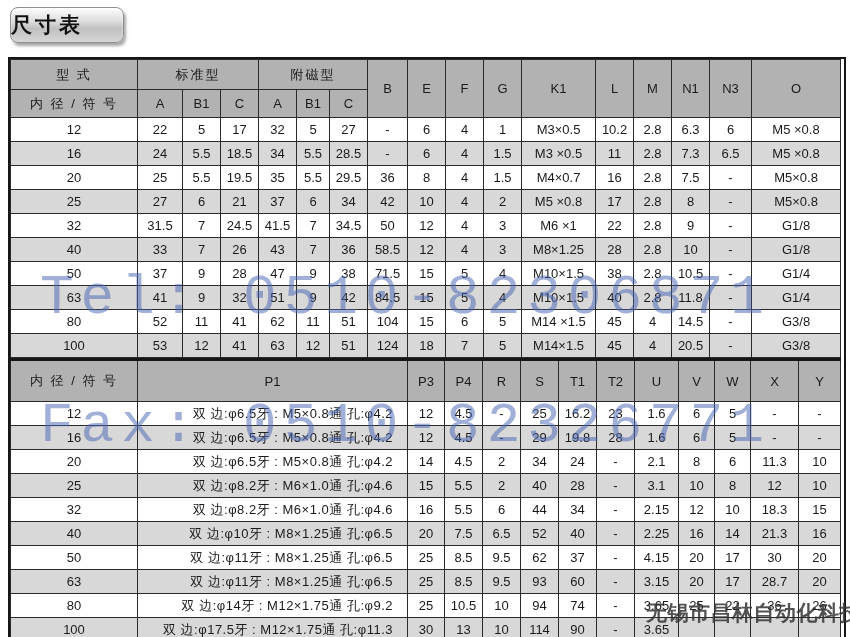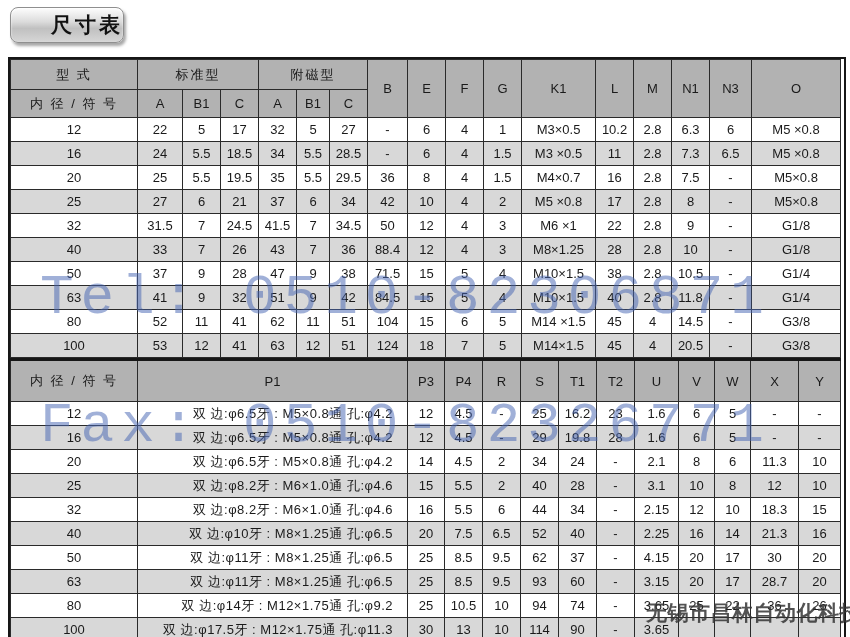"尺寸表" .title-btn { justify-content: flex-end -> flex-start }
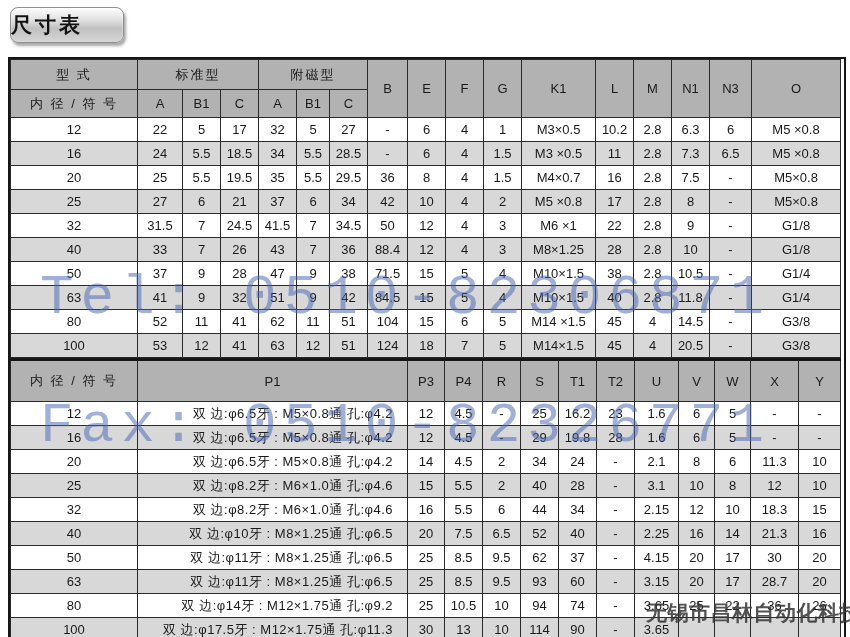"88.4" td { text: 88.4 -> 58.5 }
